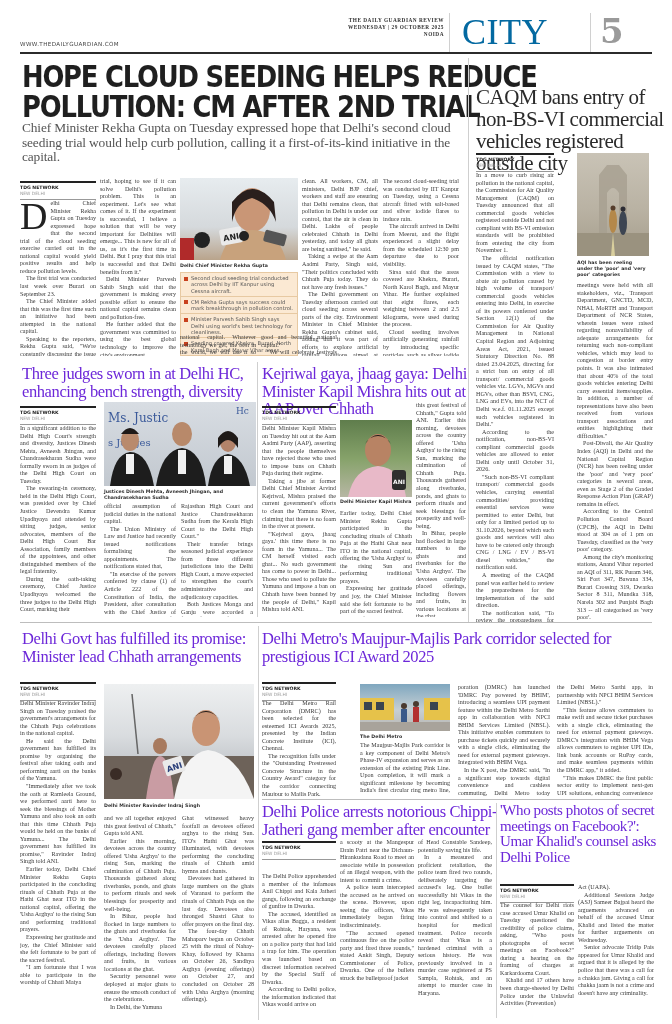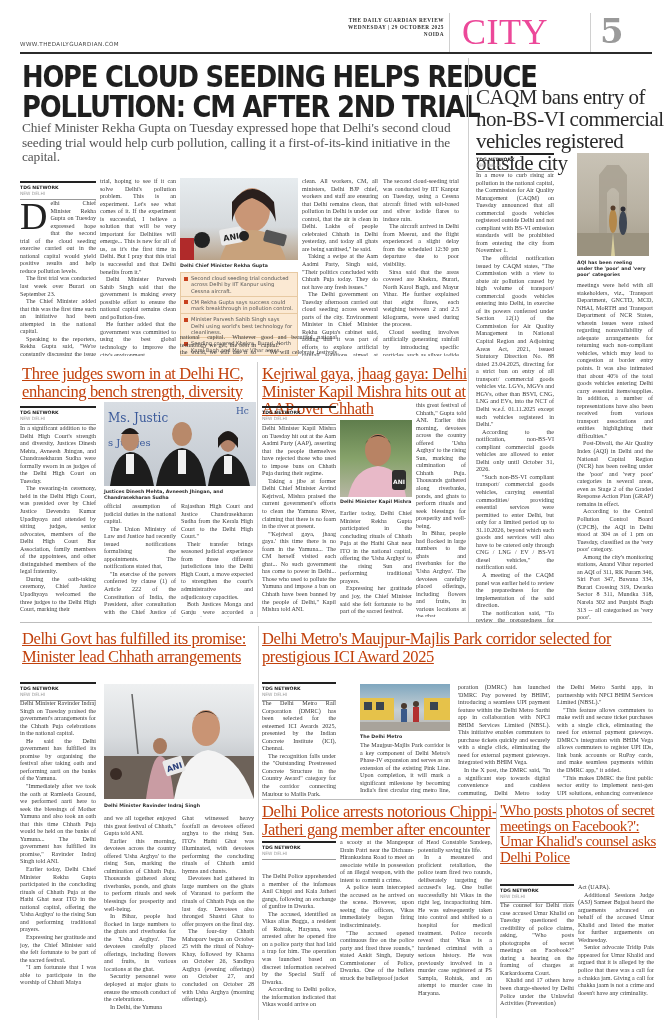"CITY" .section-name { color: #ec4899 -> #0369a1 }
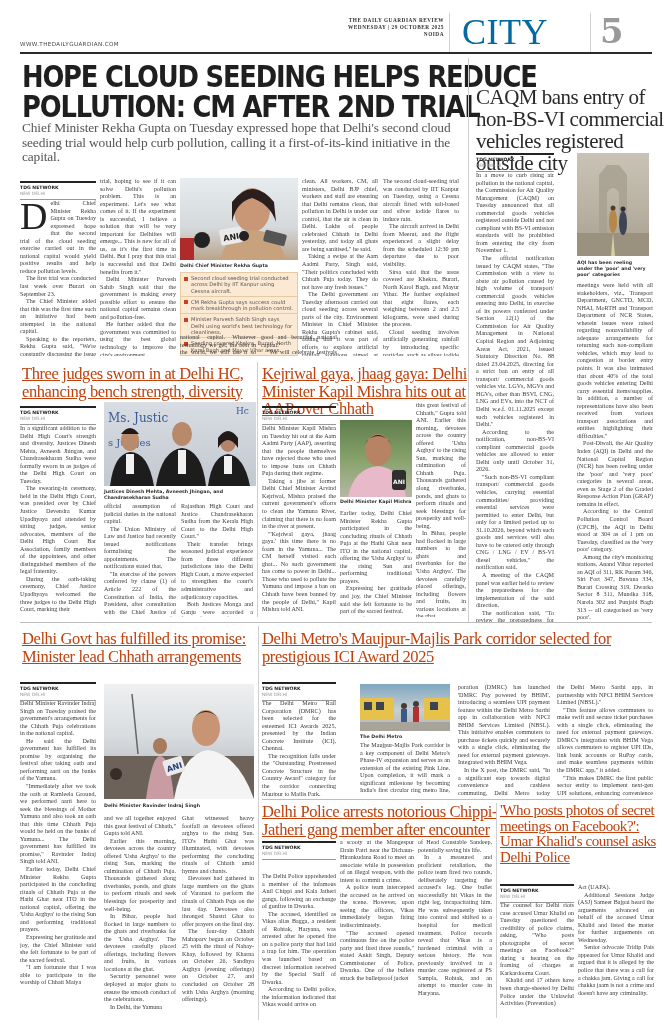"Three judges sworn in at" .head2 { color: #c2410c -> #6d28d9; text-decoration: underline -> none }
